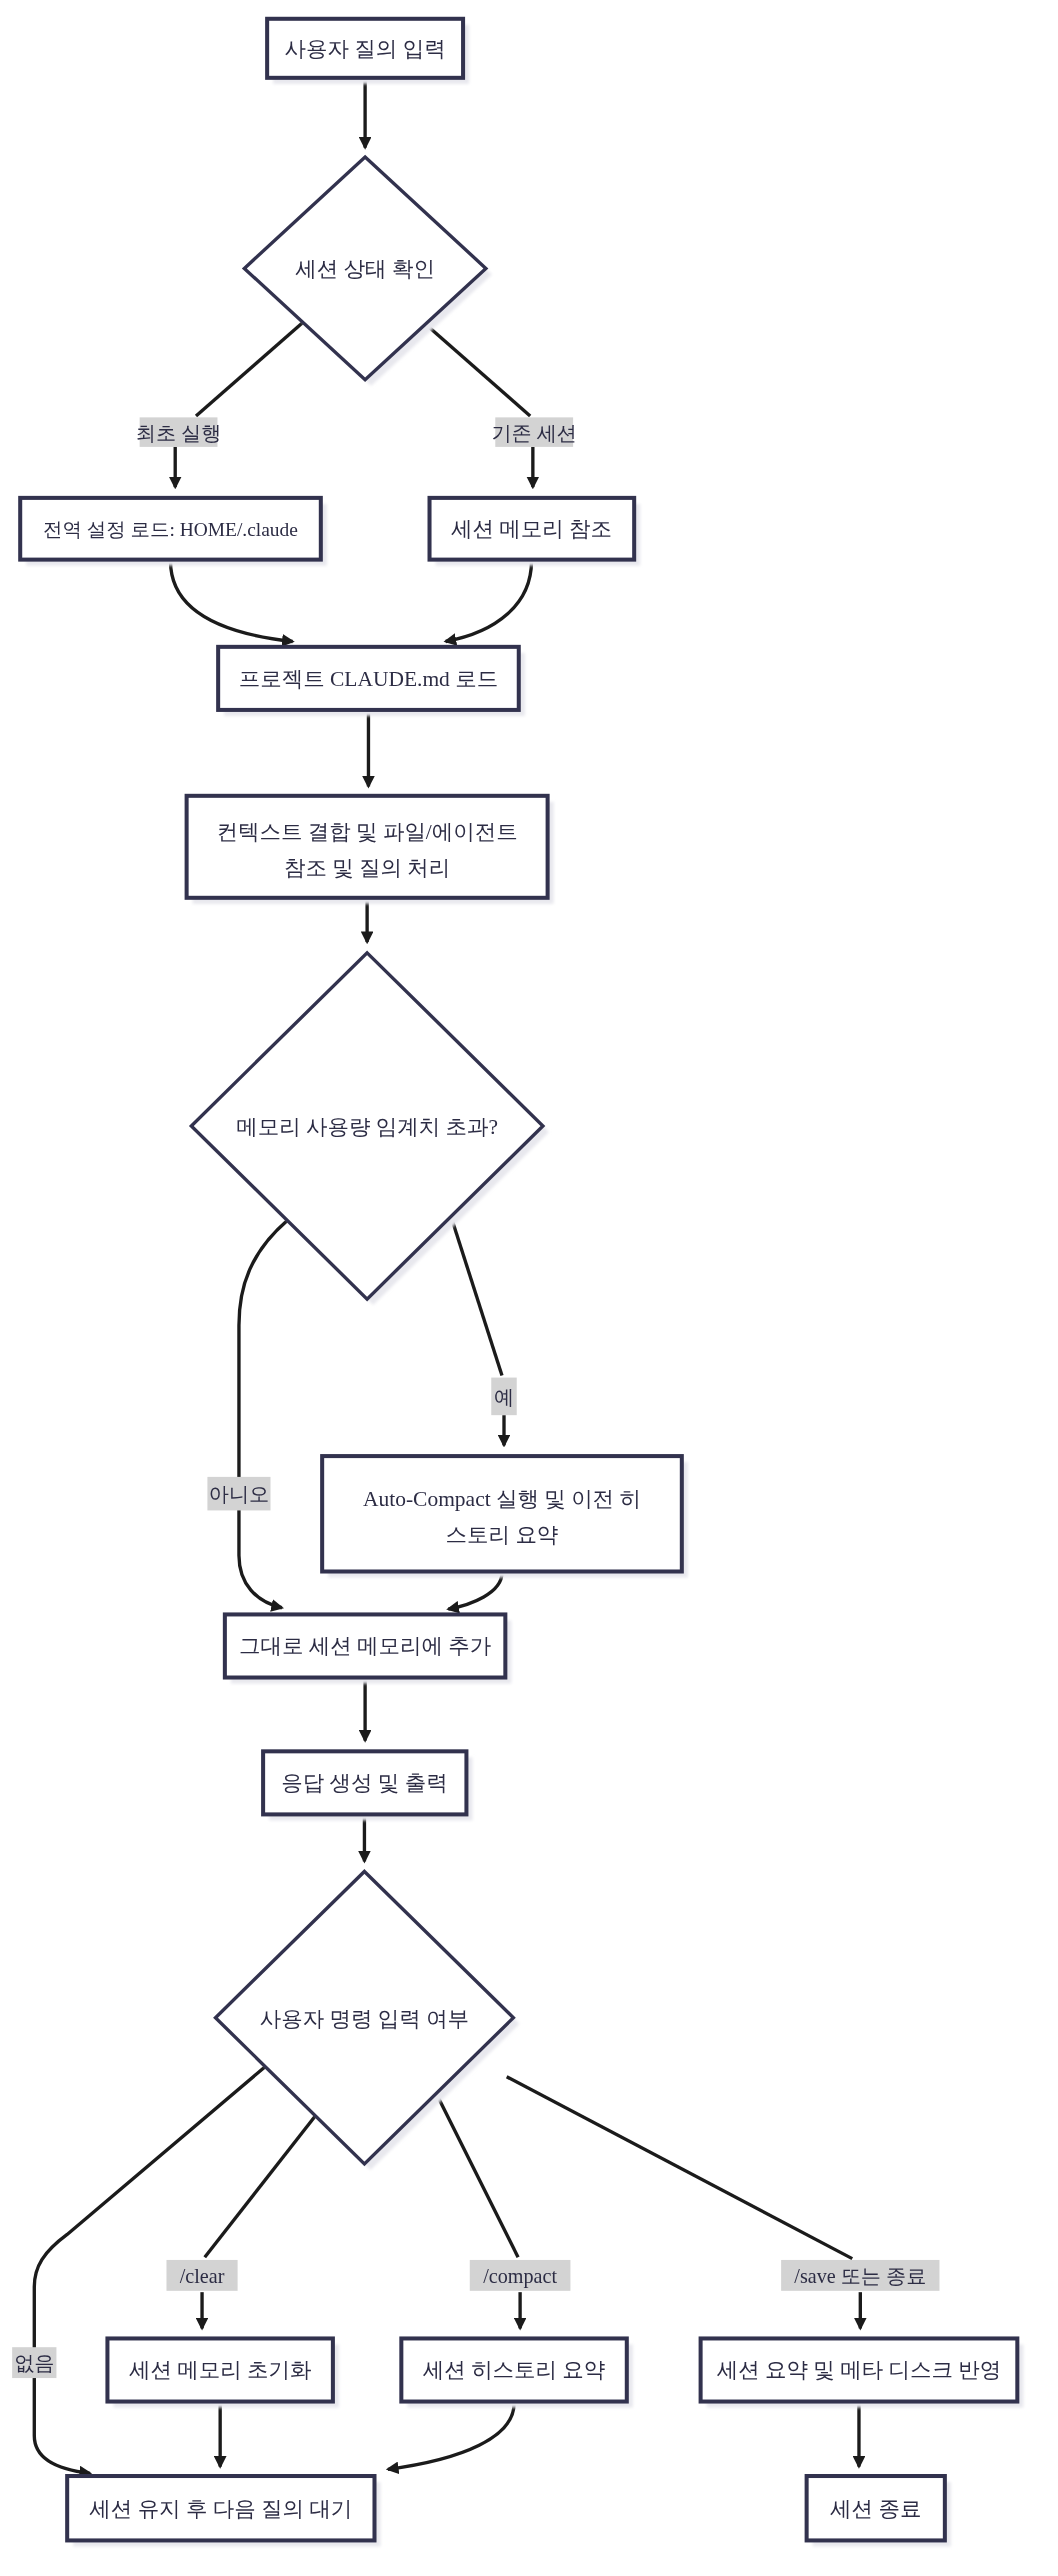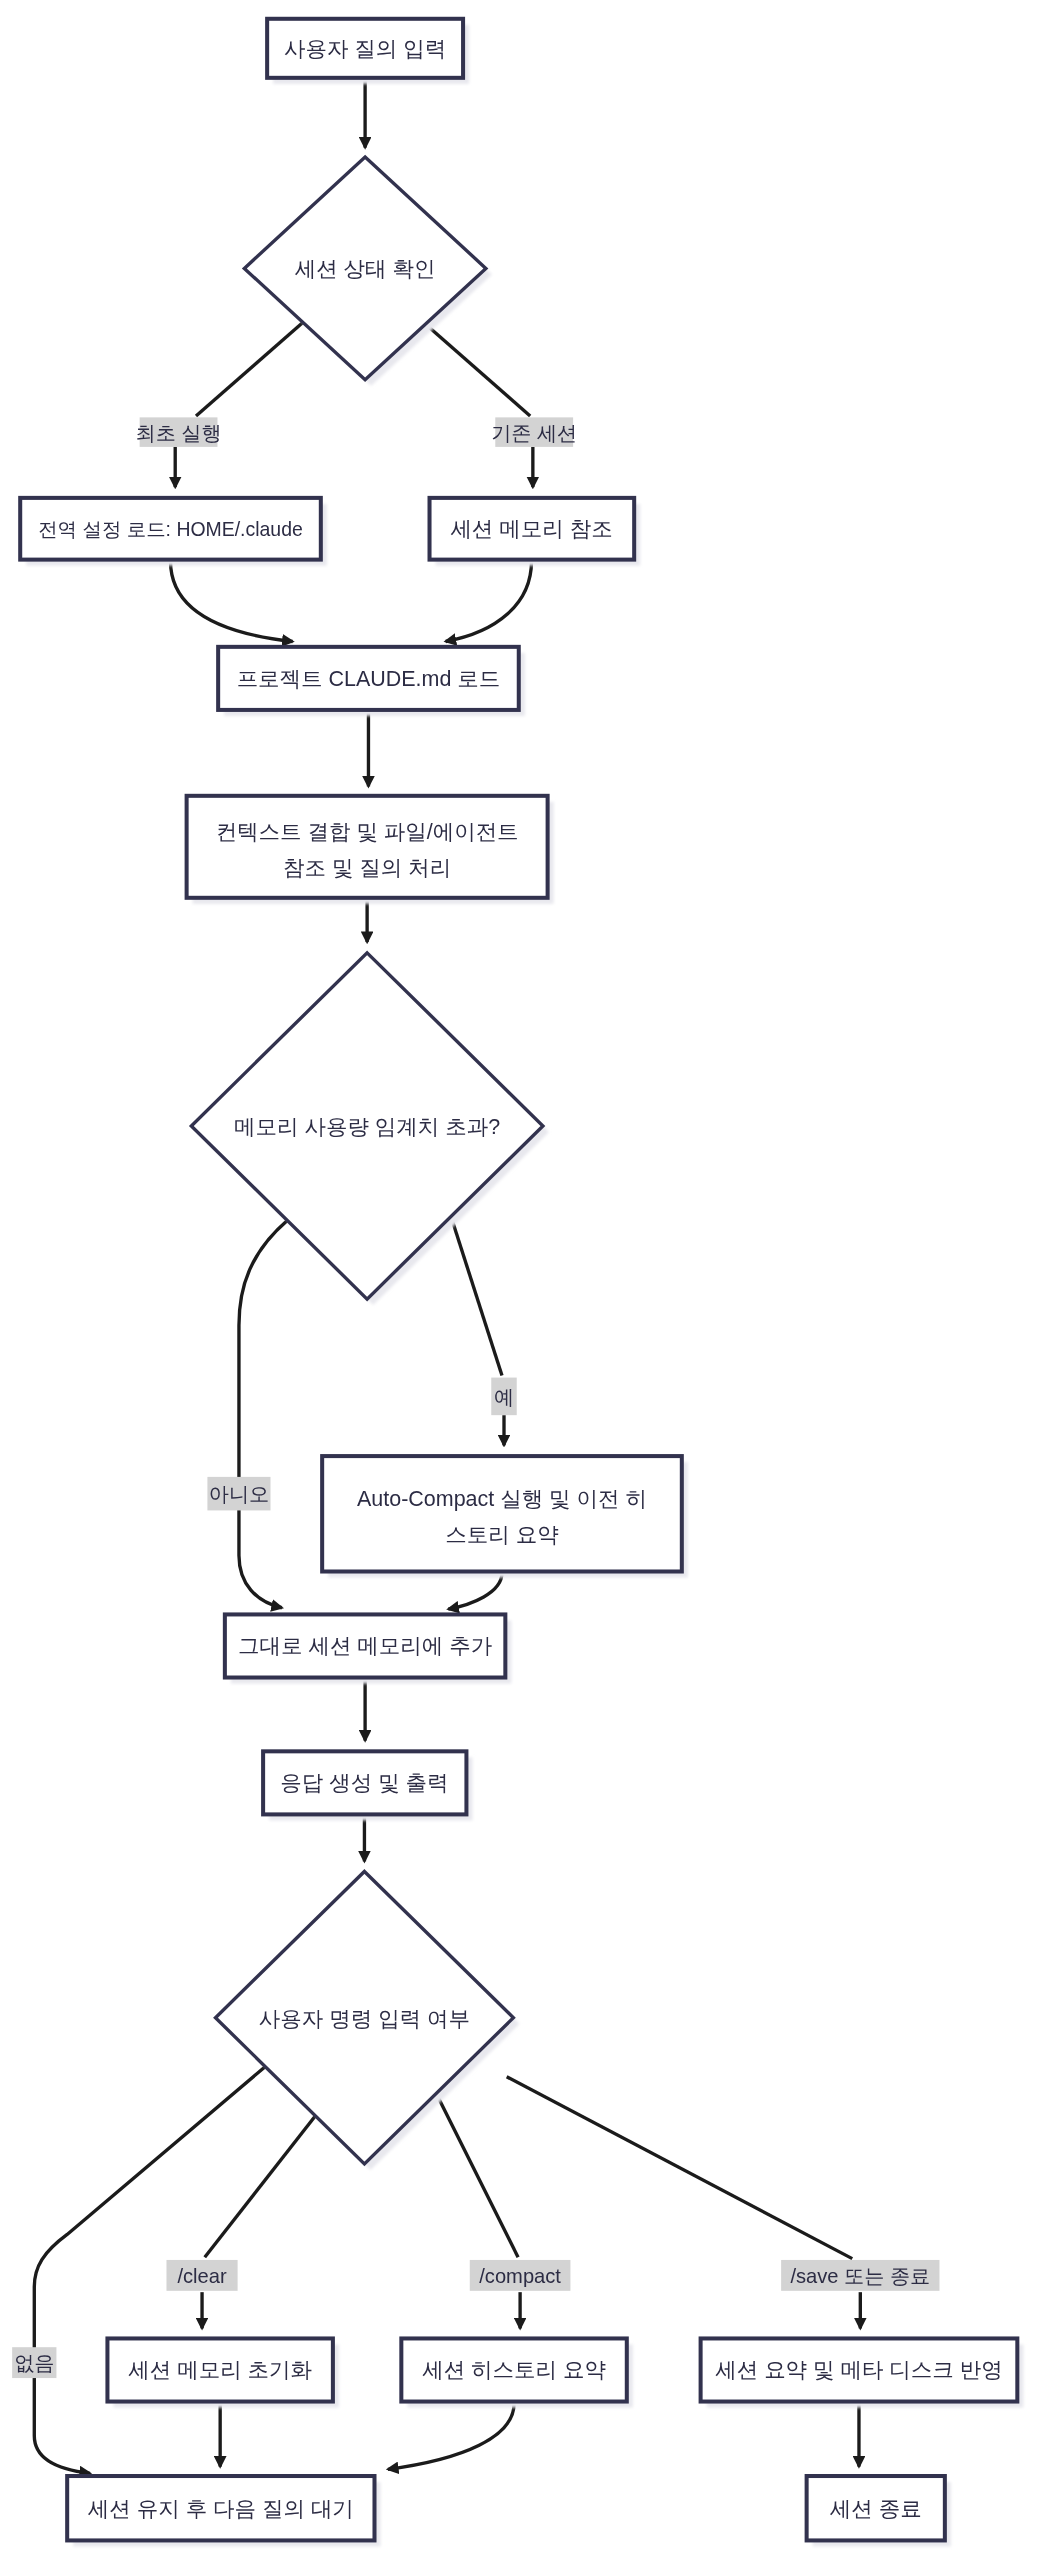"사용자 질의 입력" .stage { font-family: Liberation Sans, sans-serif -> Liberation Serif, serif }
